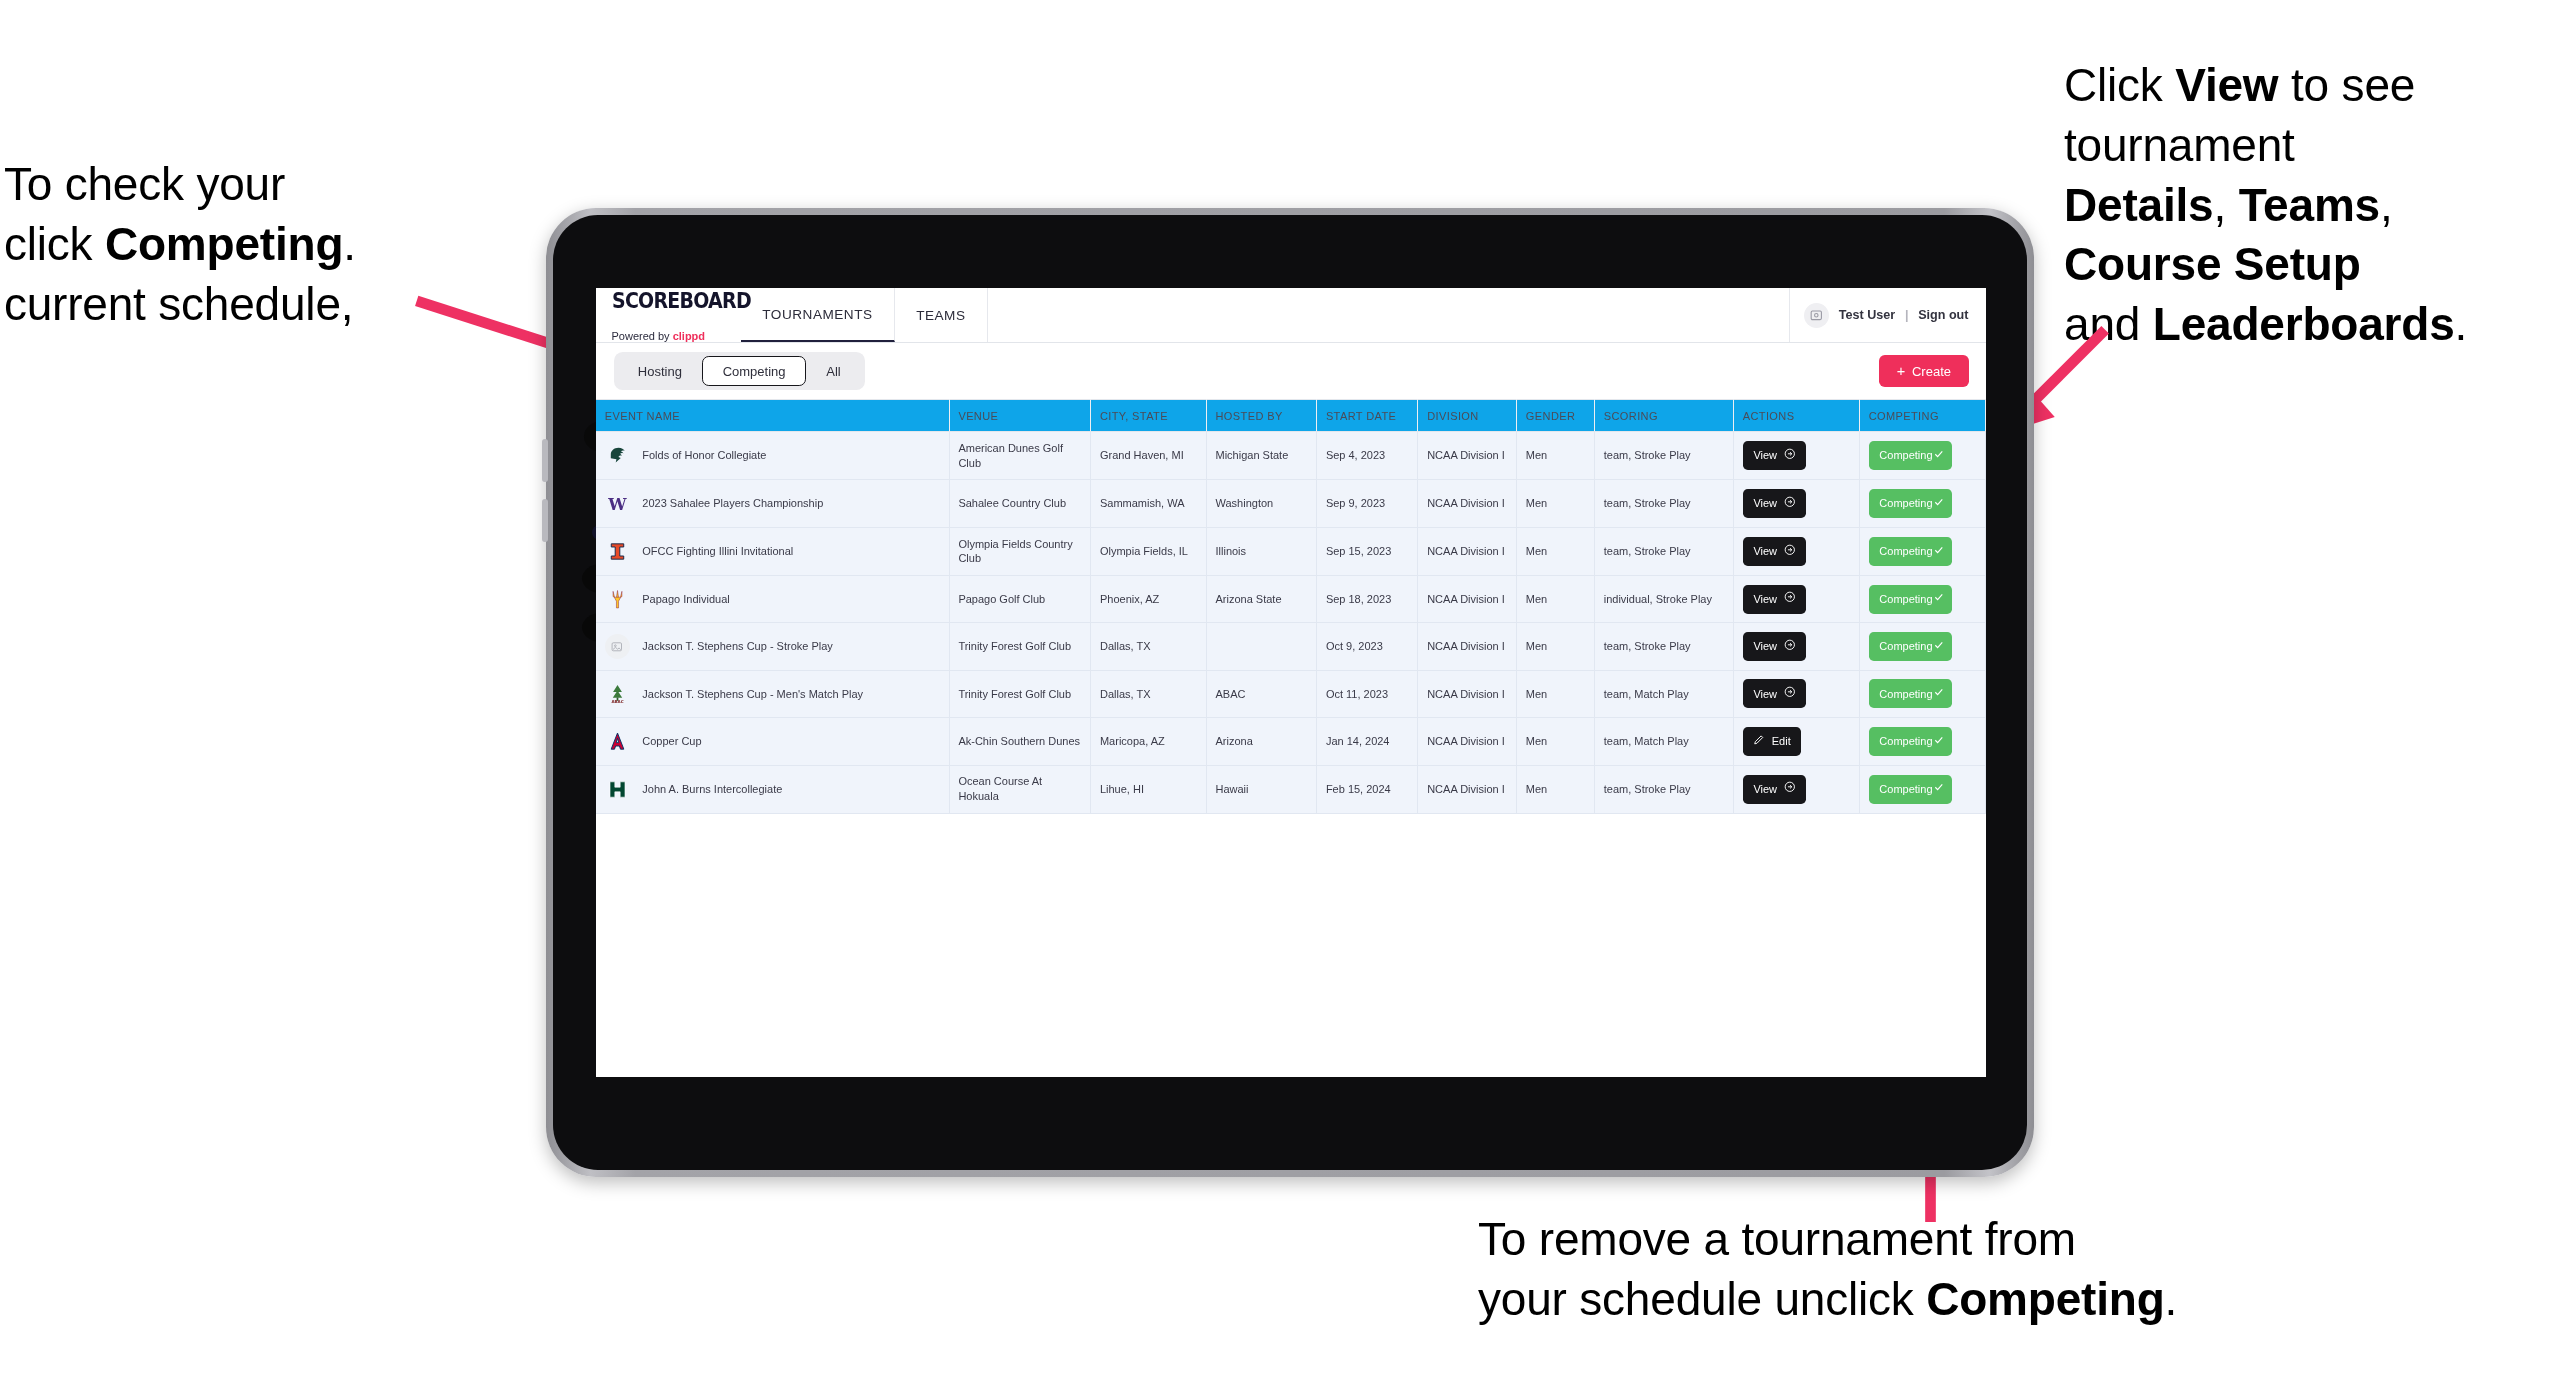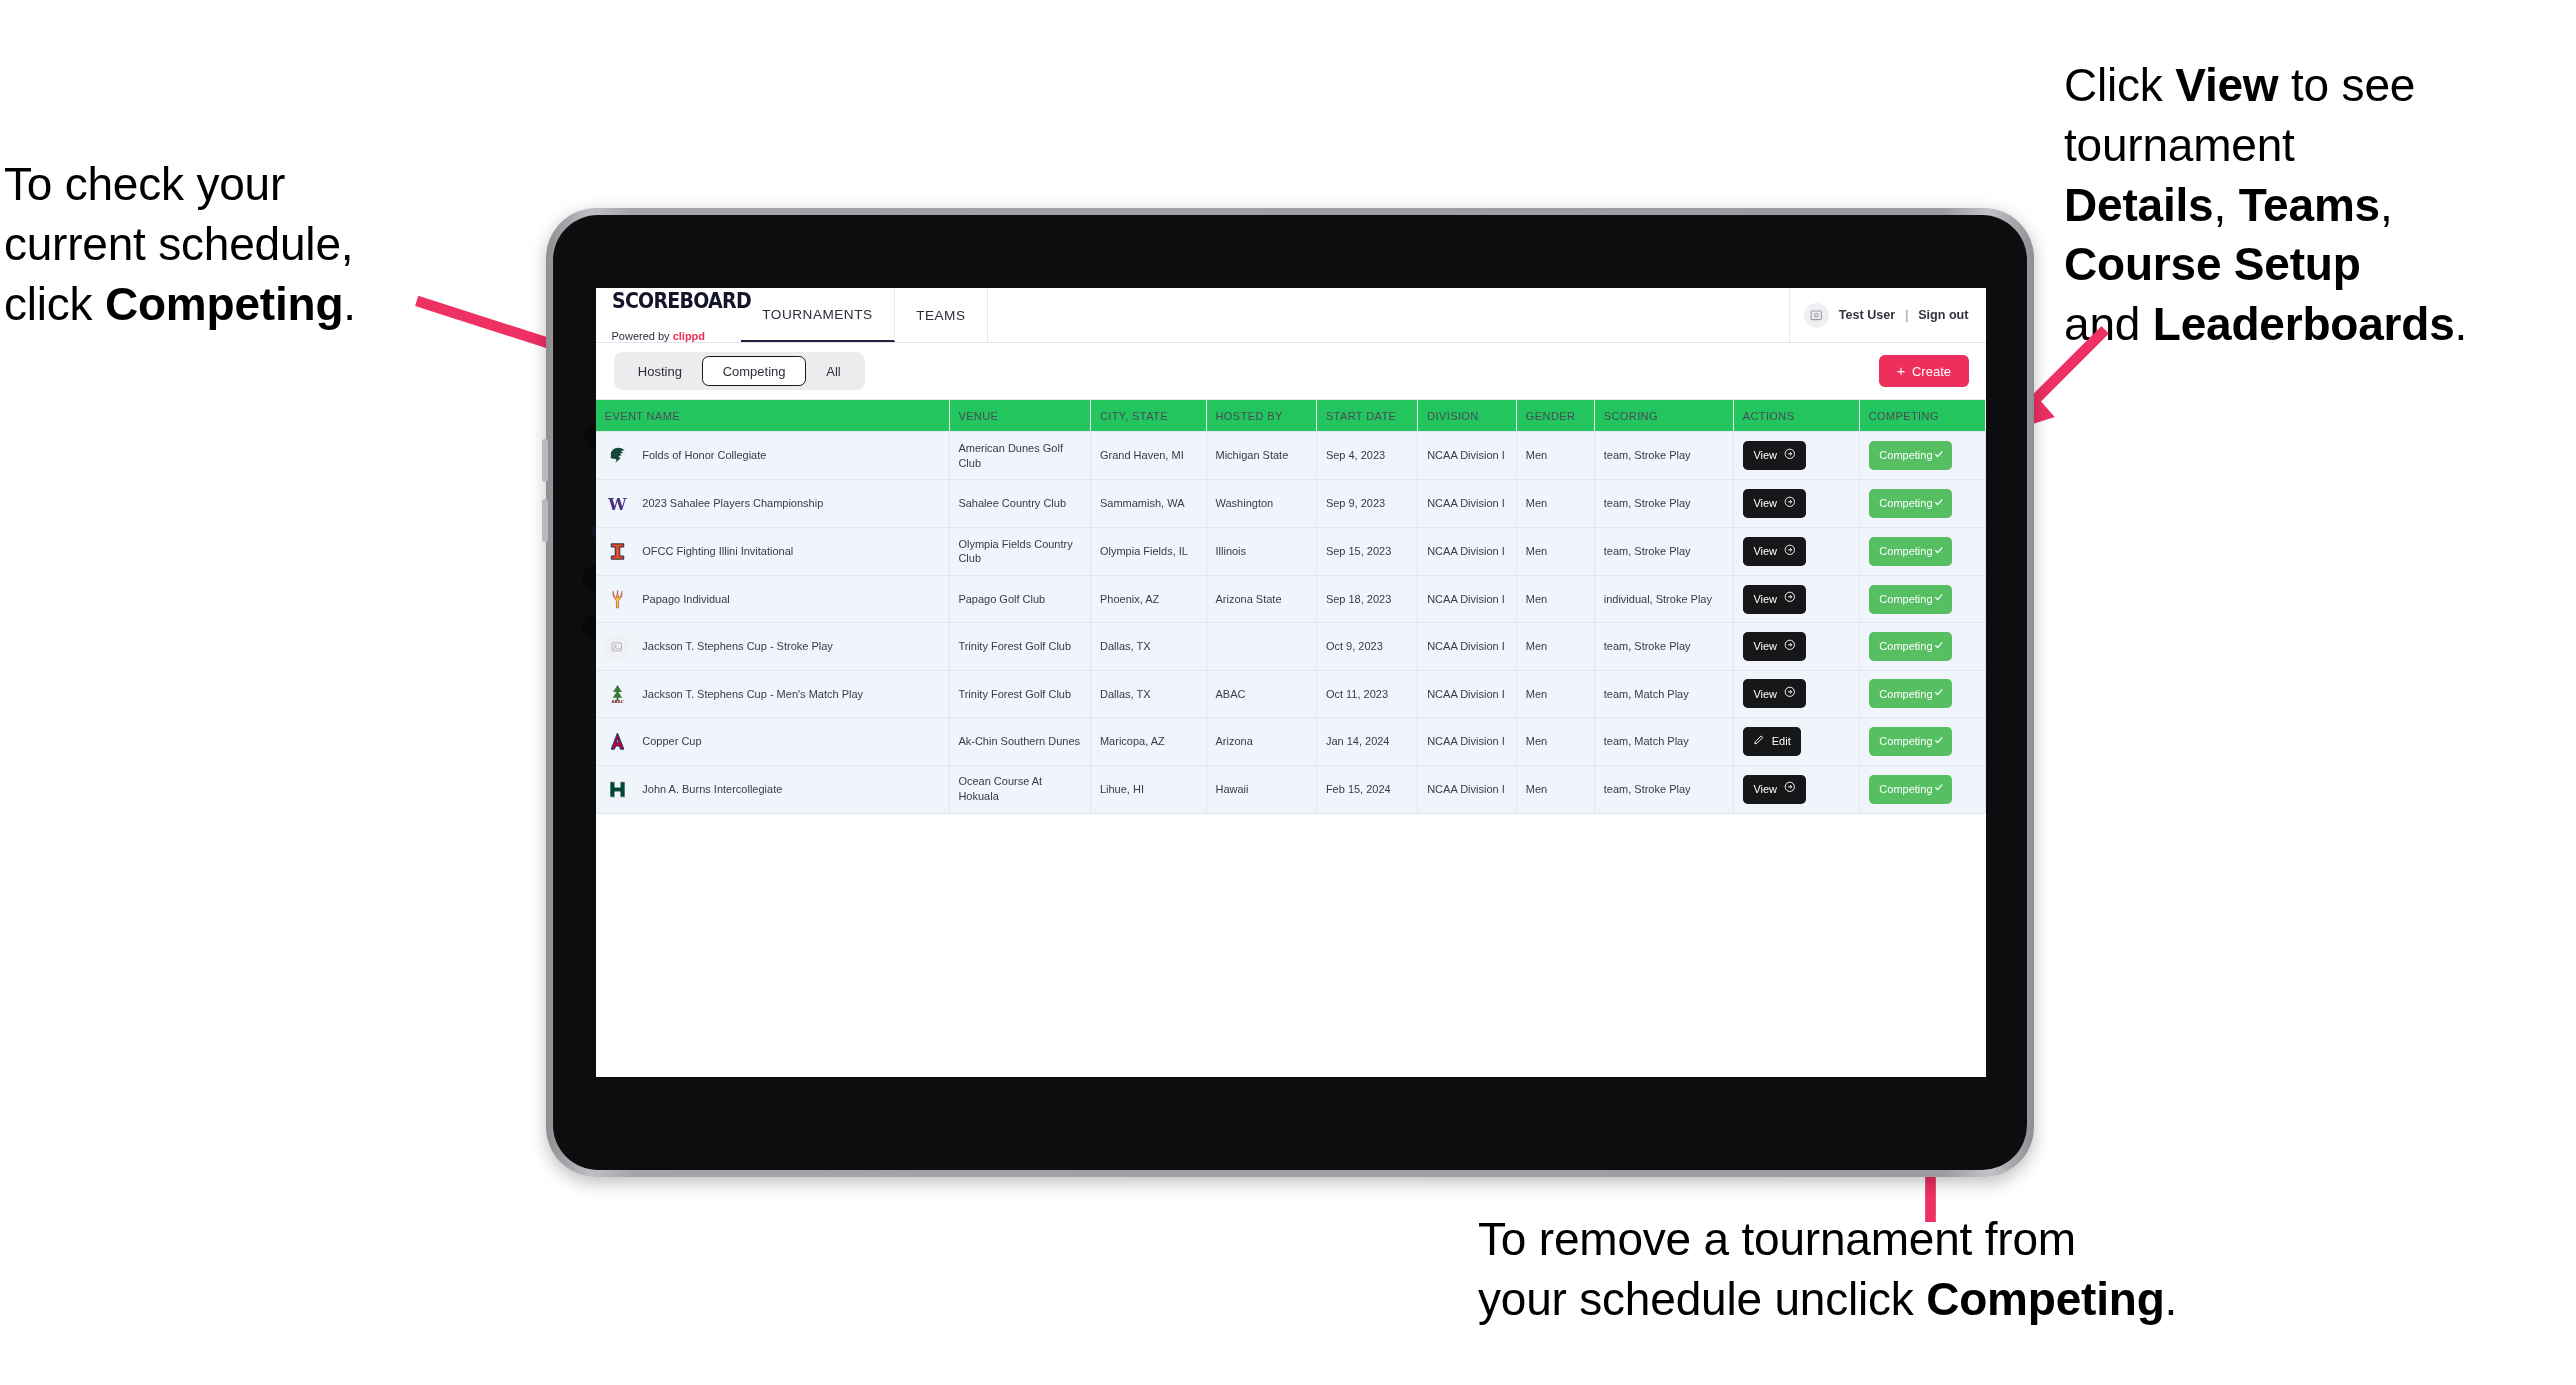"current schedule," div { order: before "click Competing." -> after "click Competing." }
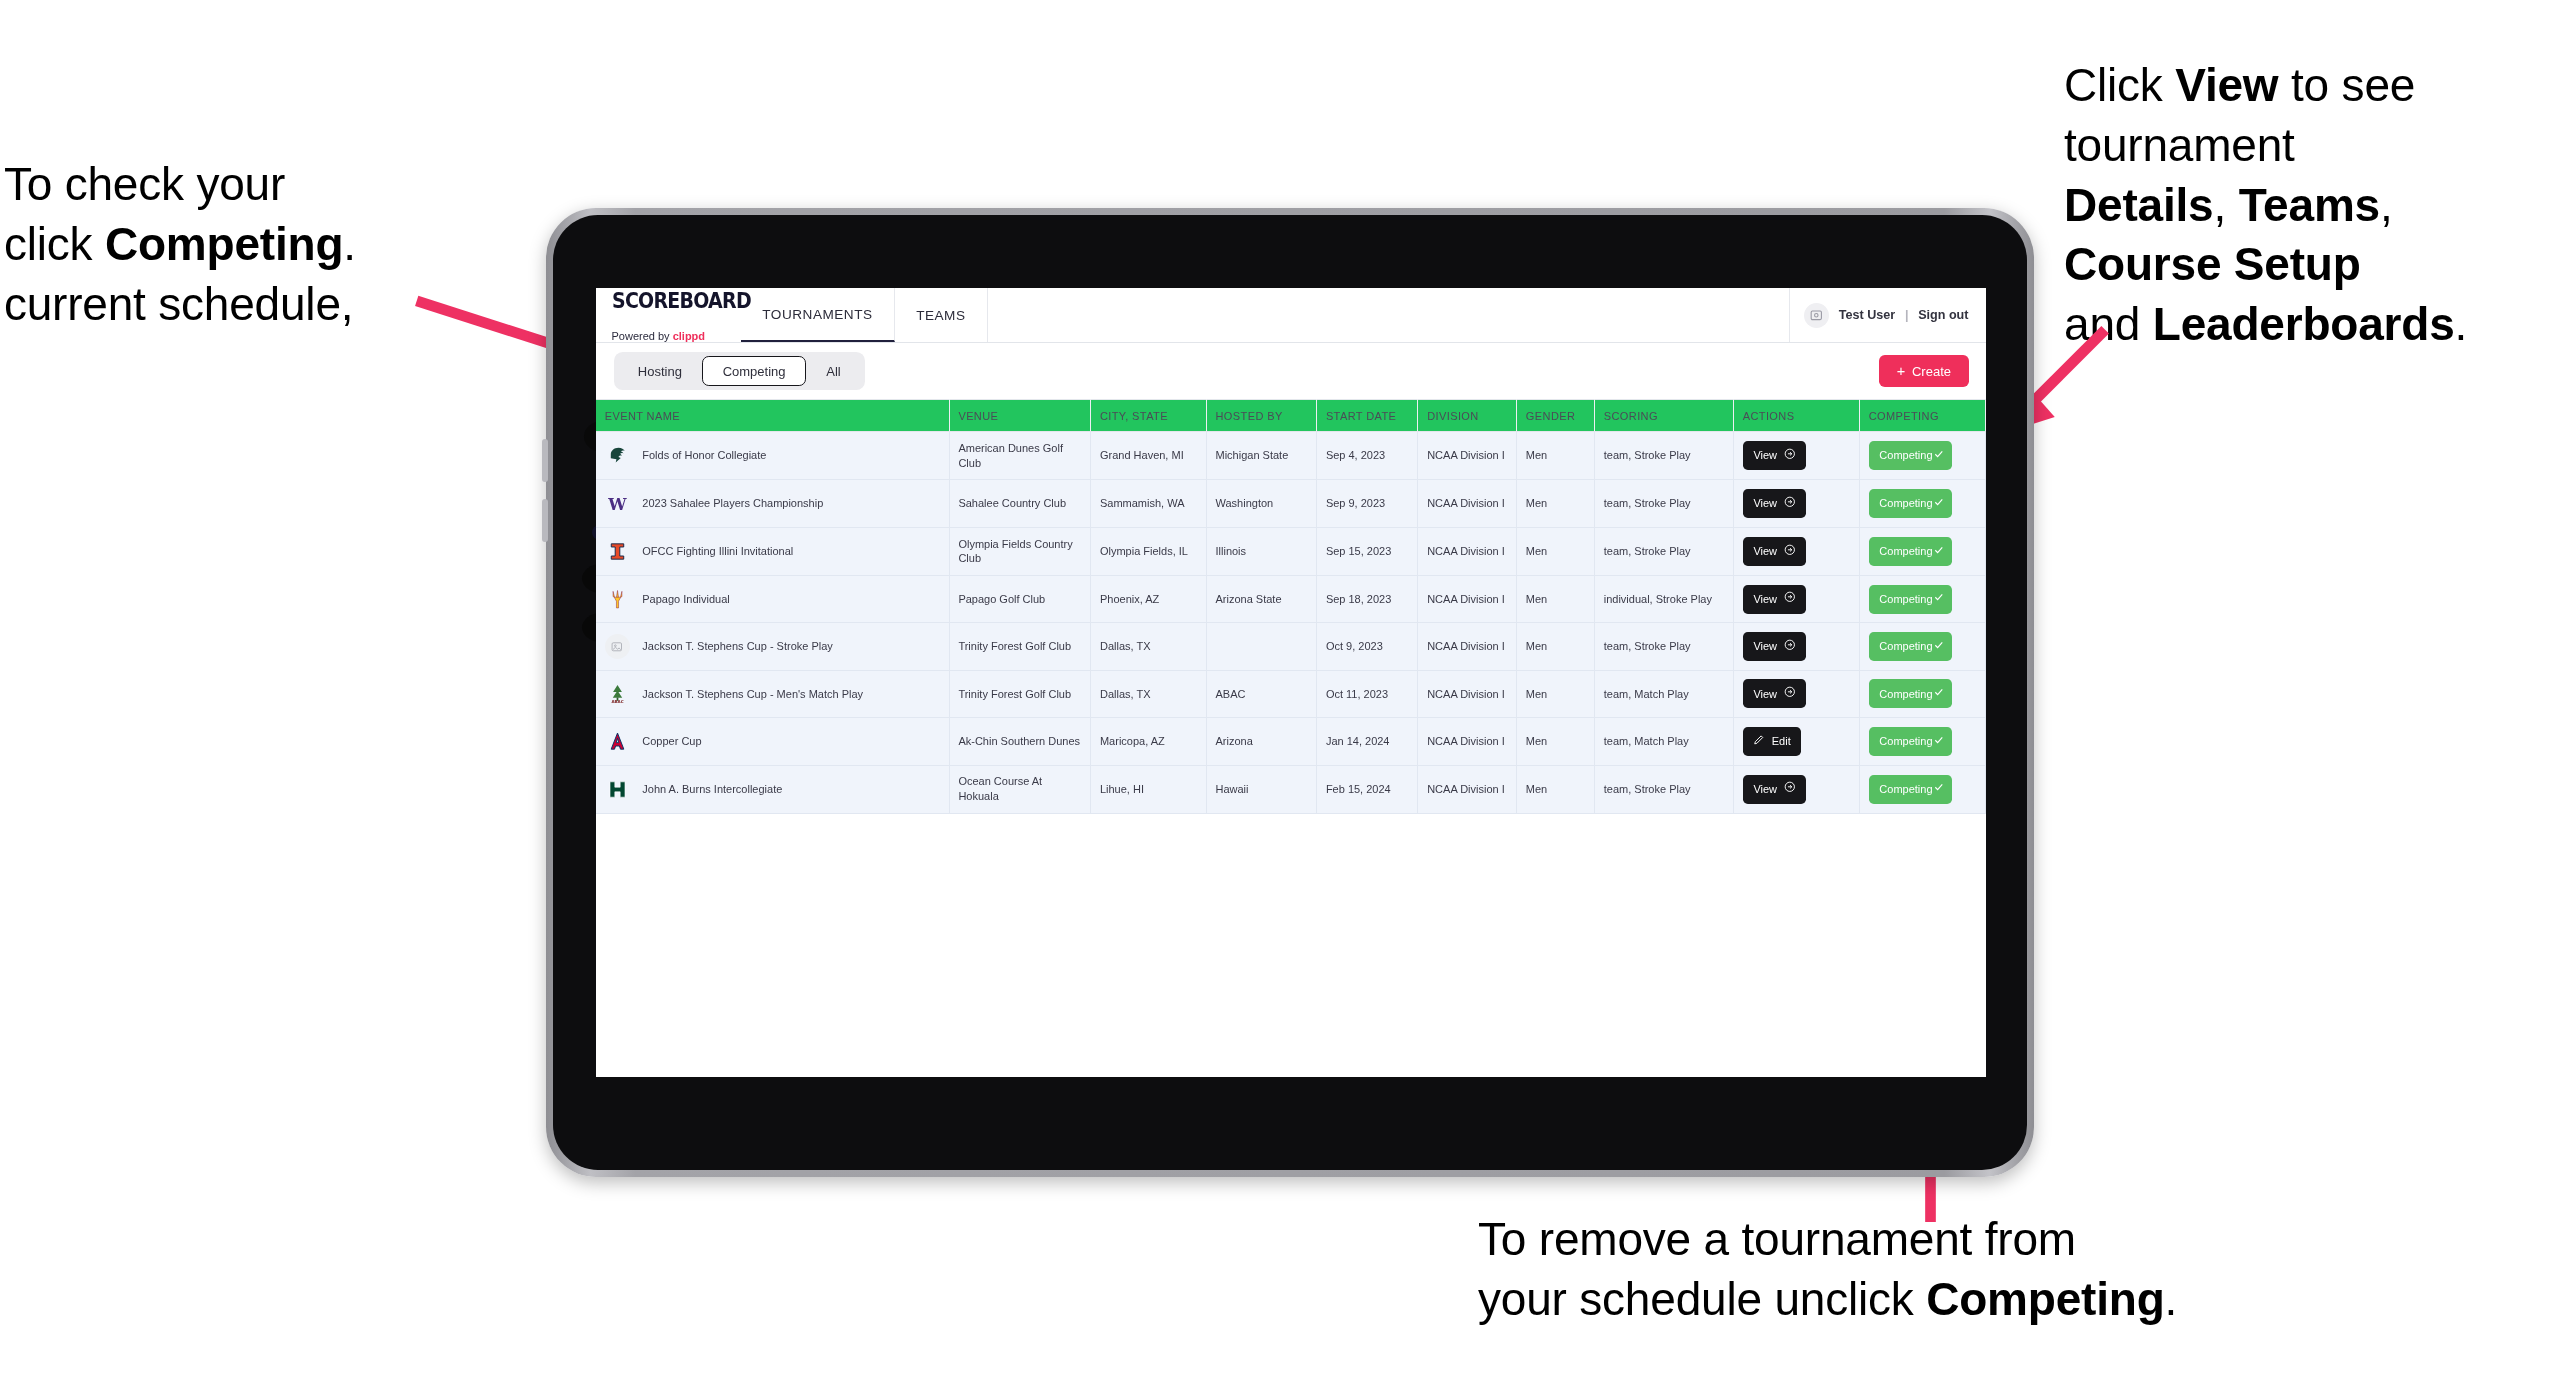"EVENT NAME" thead th { background: #22c55e -> #0ea5e9 }
